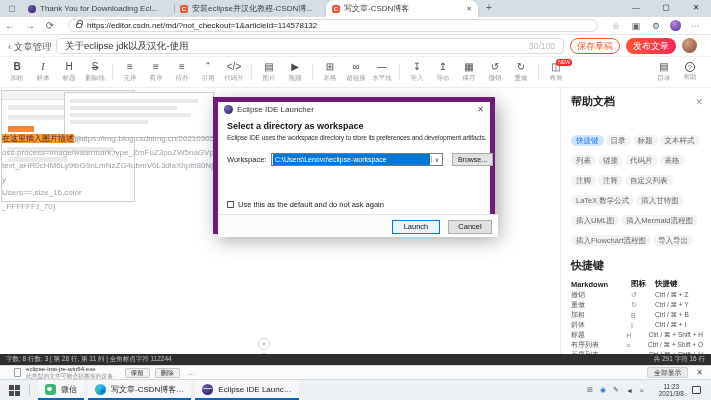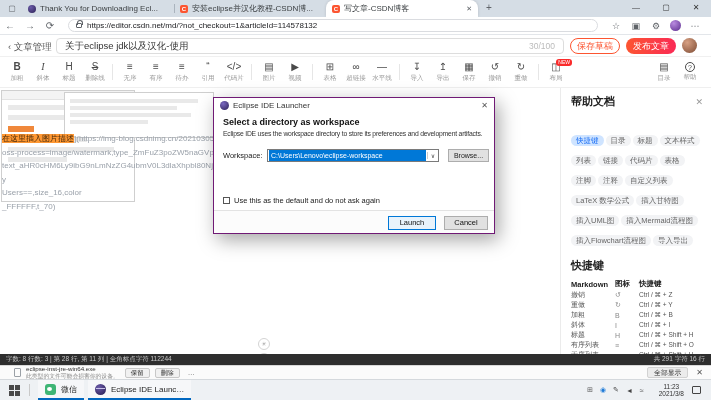"Eclipse IDE Launcher" .dialog { border: 1px solid #701a75 -> 5px solid #701a75 }
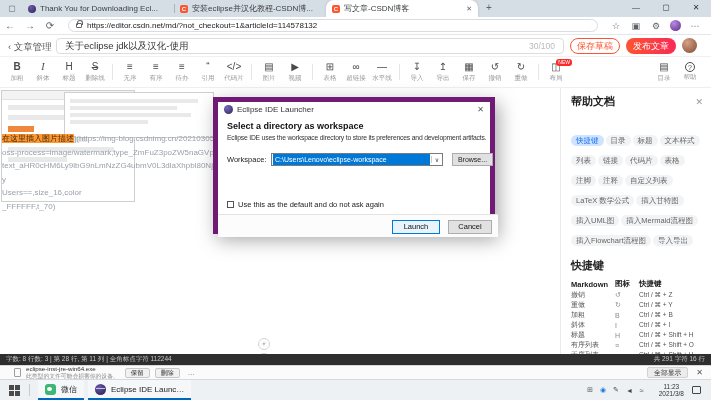"Markdown" .c1 { width: 44px -> 60px }
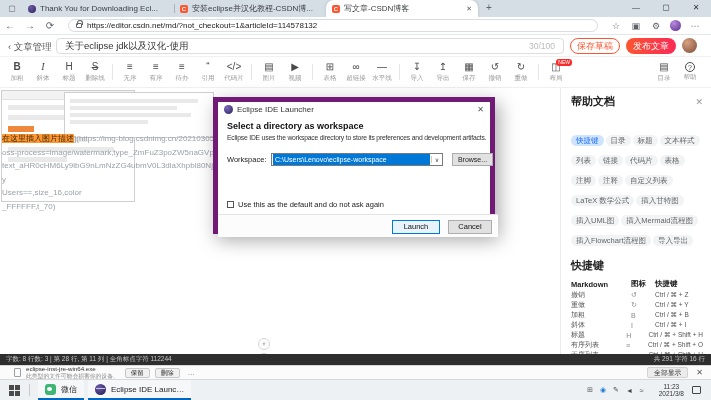"写文章-CSDN博客…" div.tapp { html: none -> <div> <span></span> <span>写文章-CSDN博客…</span> </div> }
